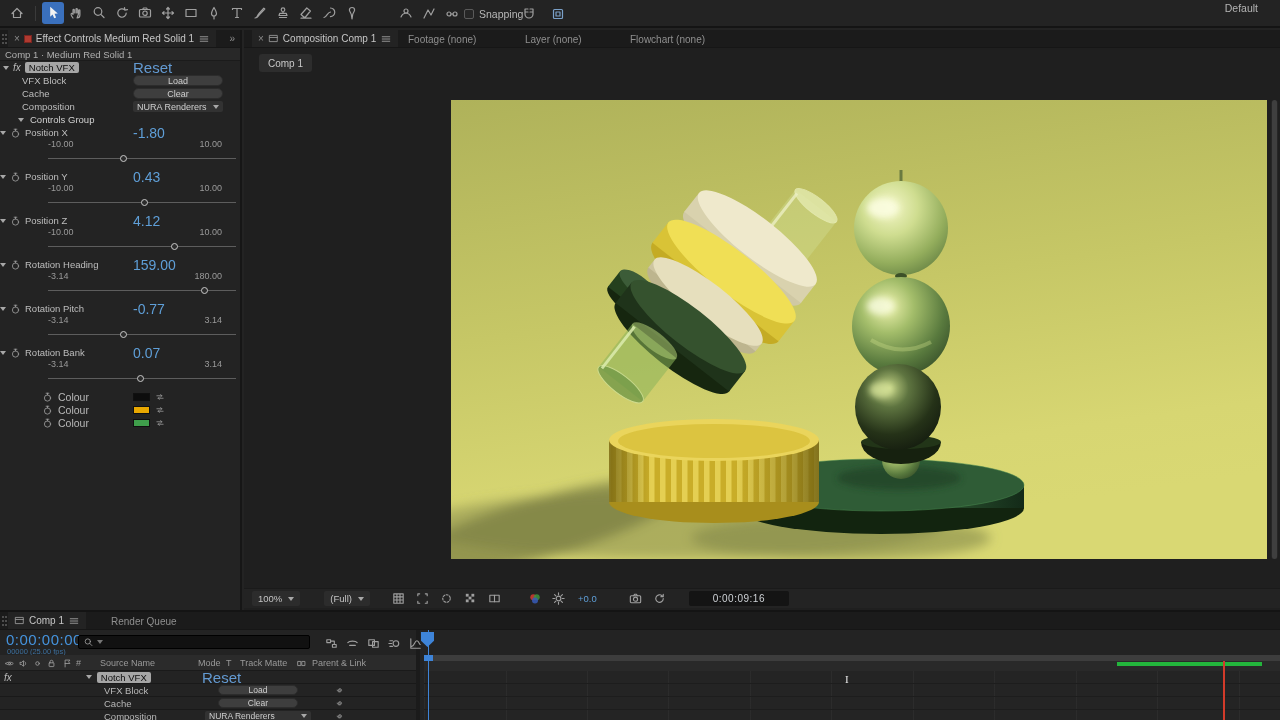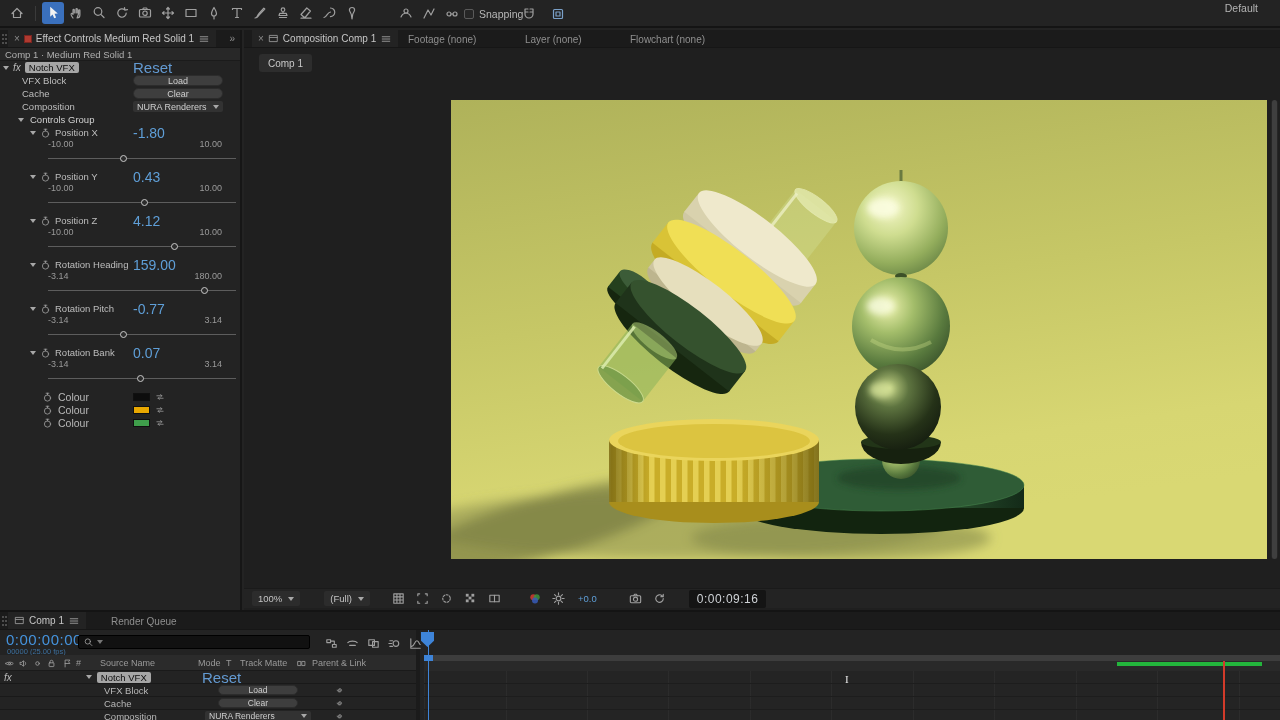"Position X" .prow { padding-left: 30px -> none }
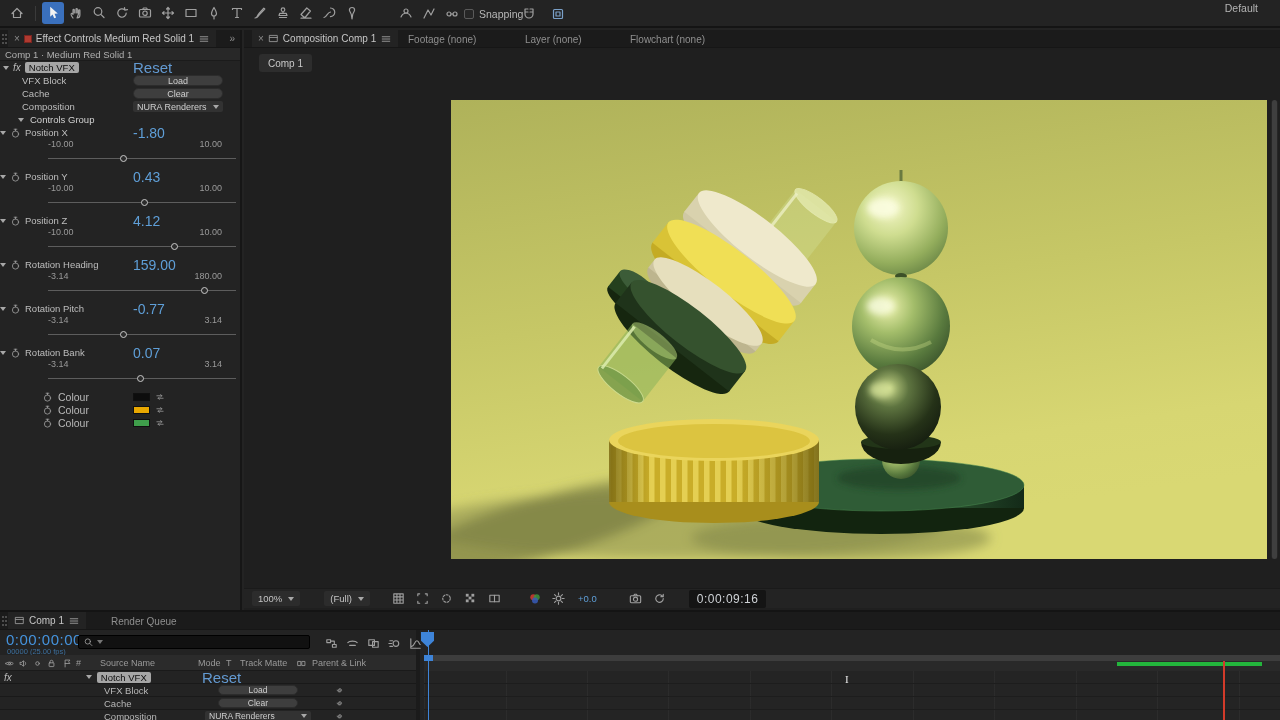"0:00:09:16" .tc-chip { font-size: 12px -> 10px; padding: 2px 8px -> 2px 24px }
